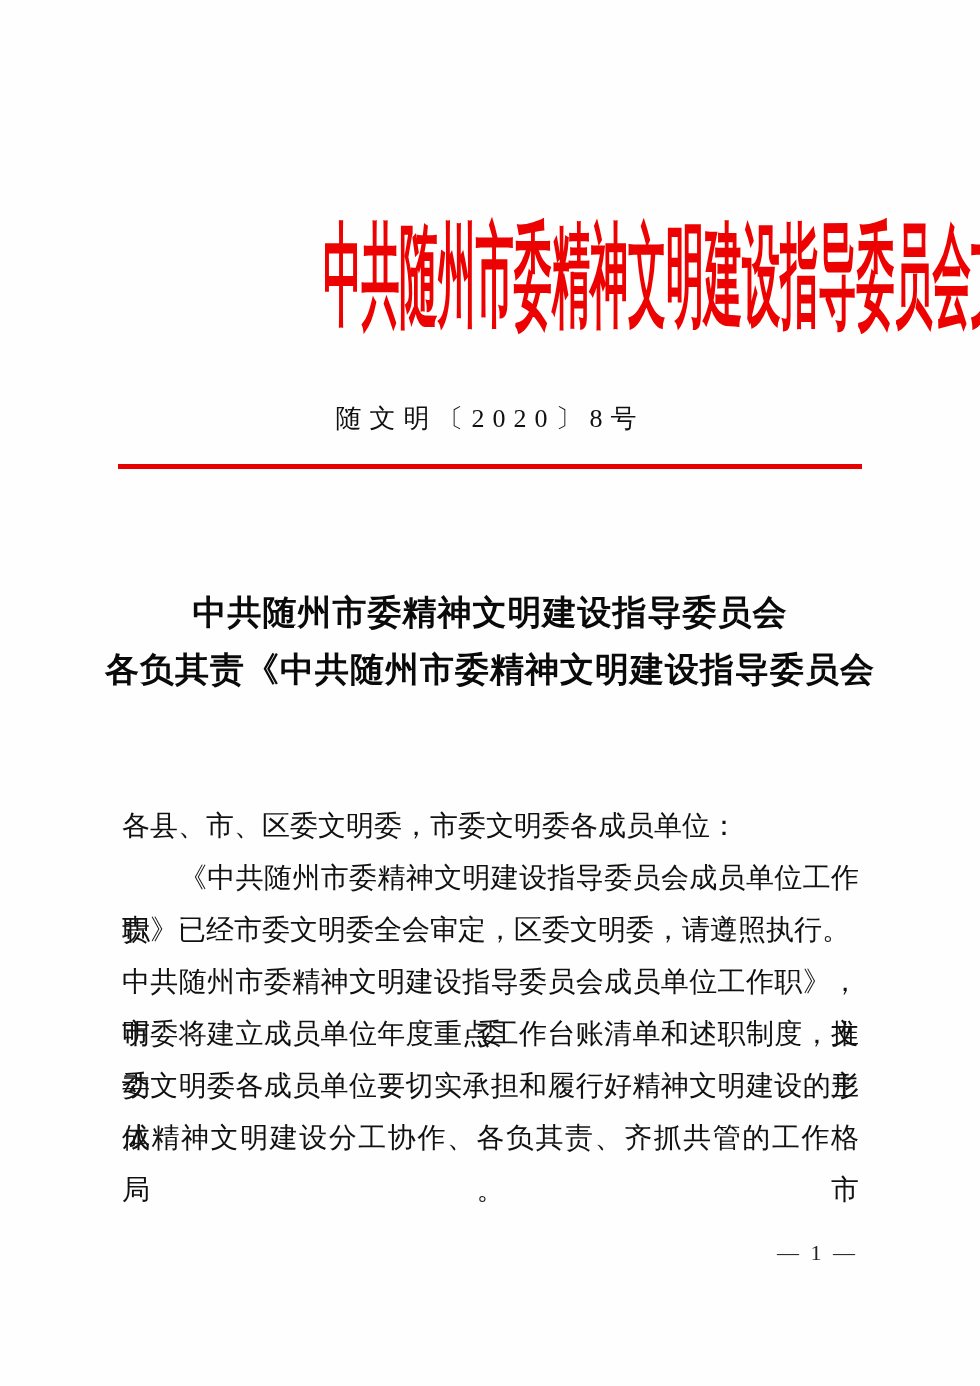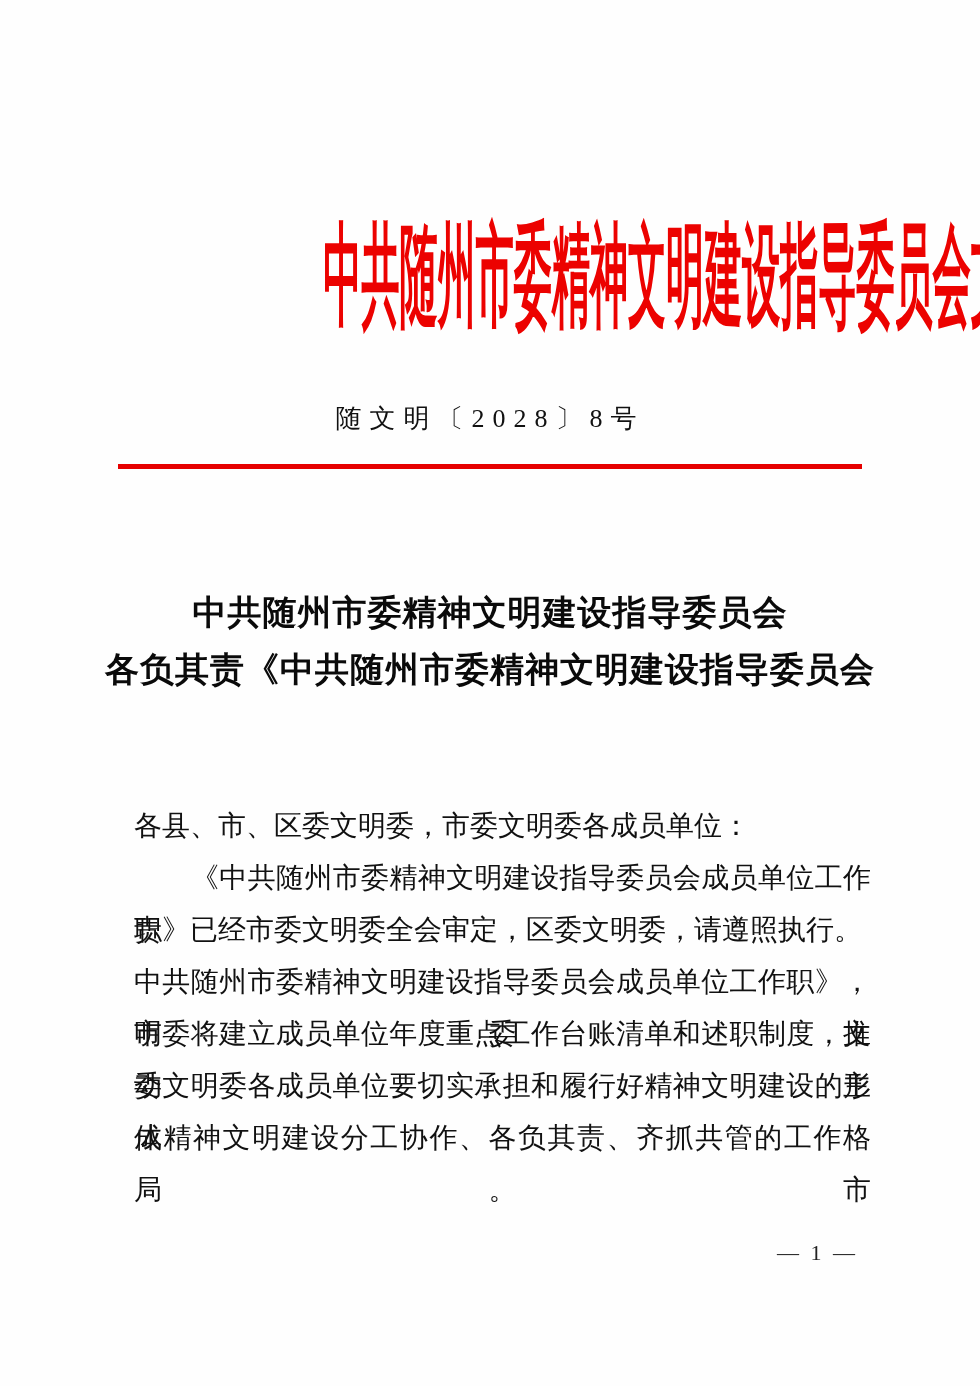"随文明〔2028〕8号" div.doc-number { text: 2028 -> 2020 }
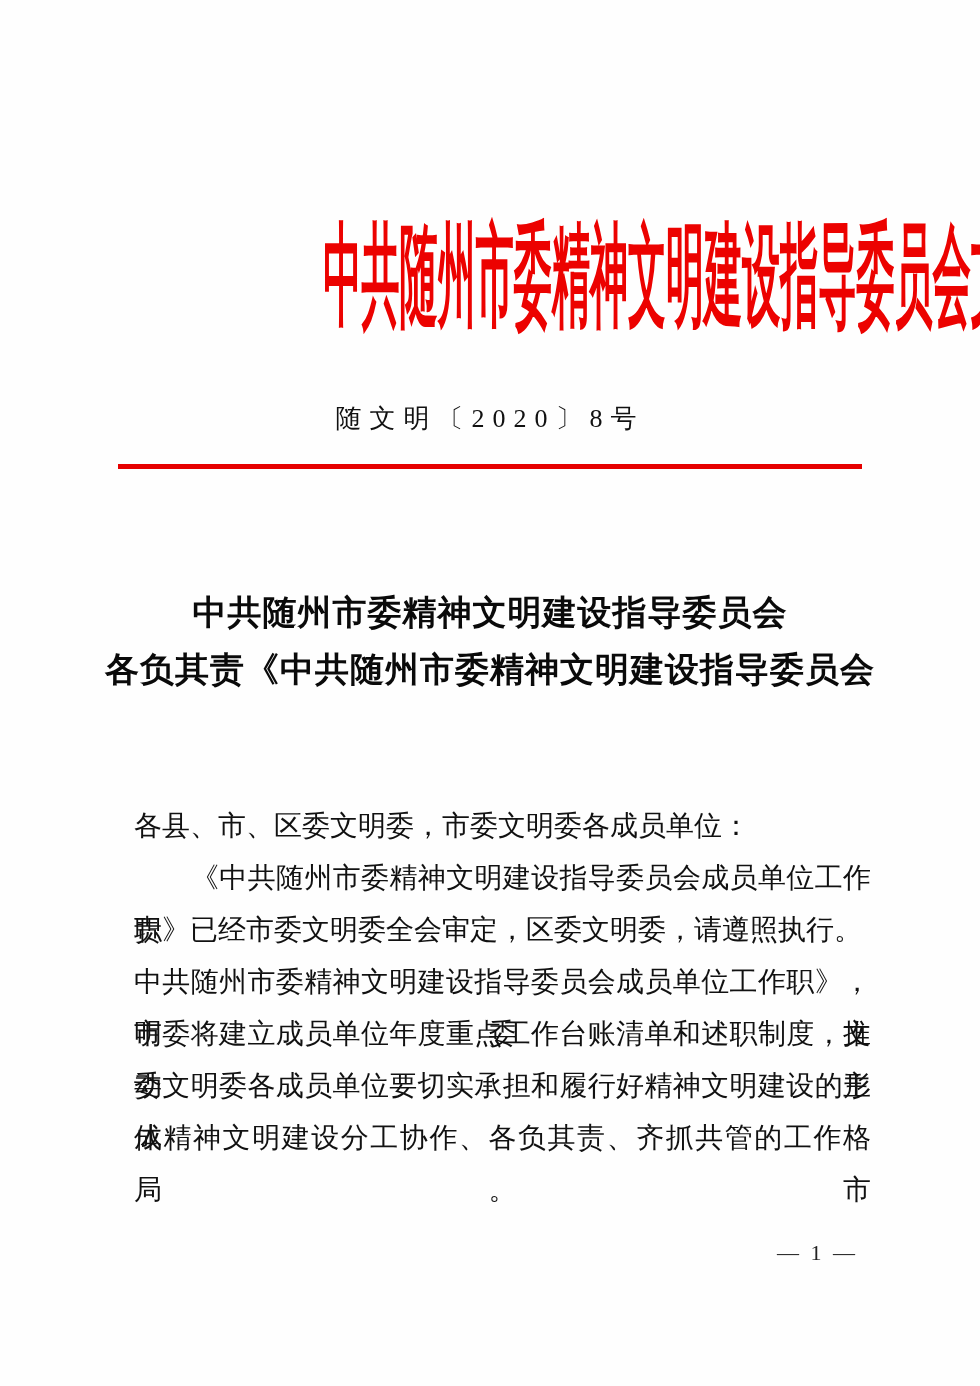"各县、市、区委文明委，市委文明委各成员单位：" .body { left: 134px -> 122px }
